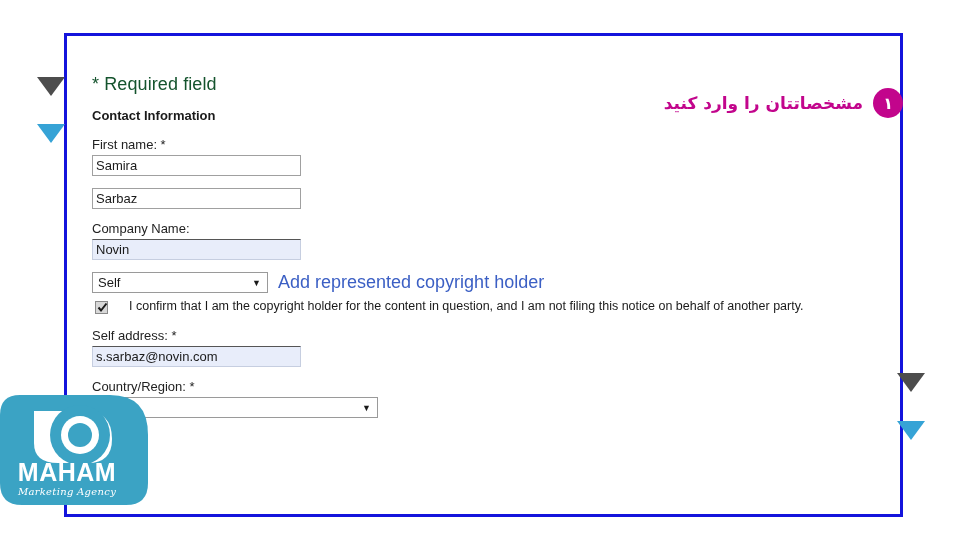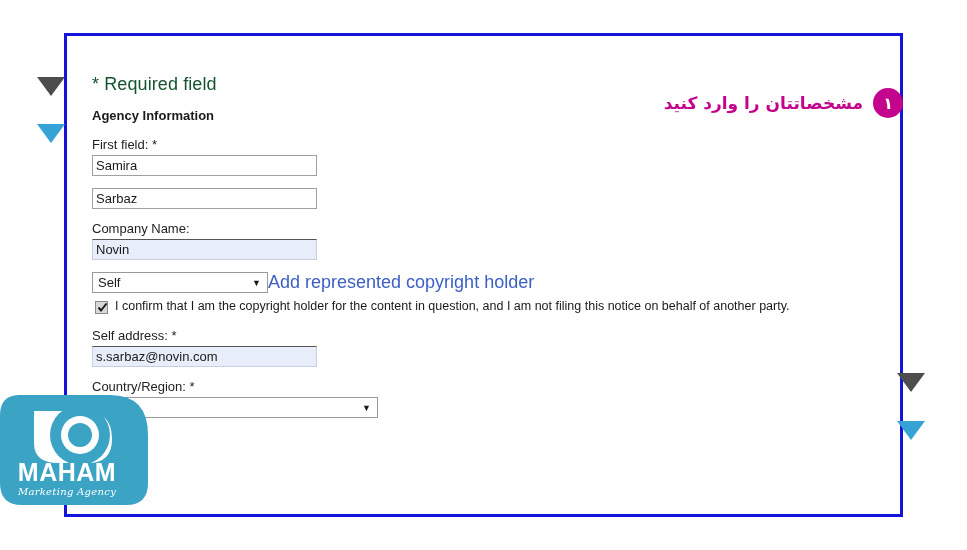"Agency Information" div.section-head { text: Agency -> Contact }
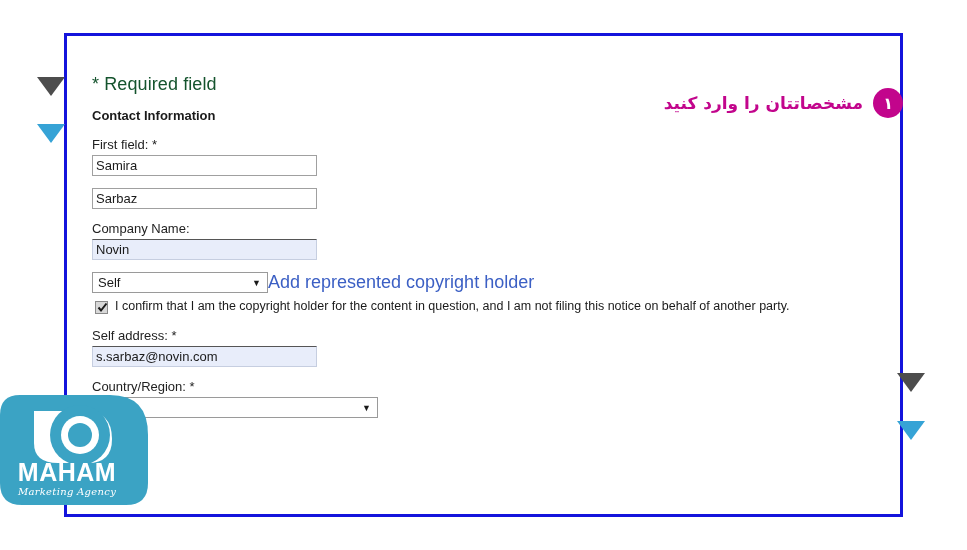"First field: *" div.field-label { text: field -> name }
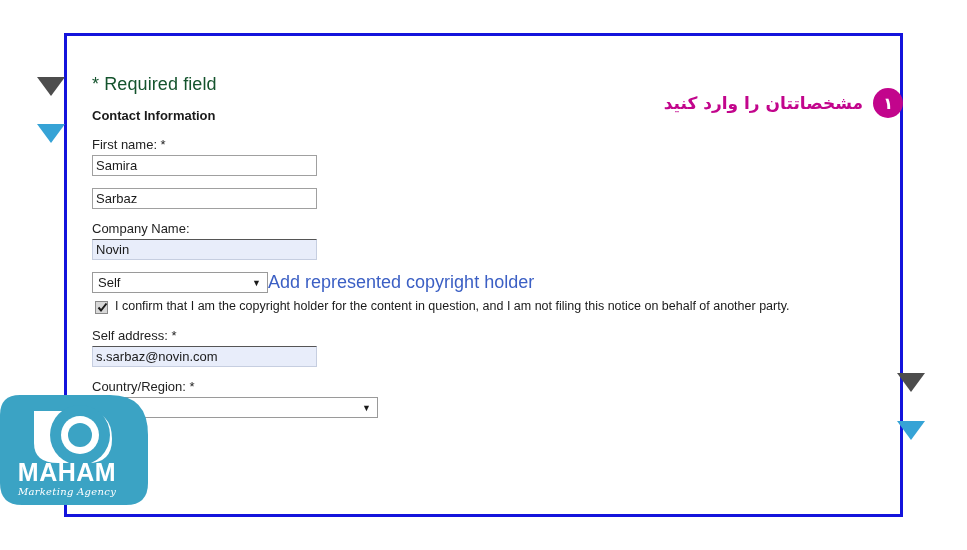"Samira" input.txt { width: 225px -> 209px }
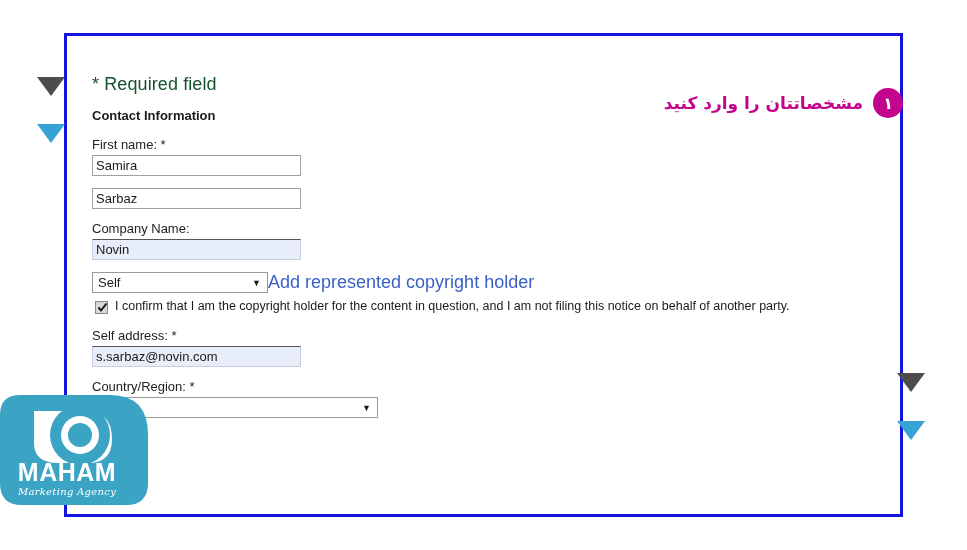"Self" .row-inline { gap: none -> 10px }
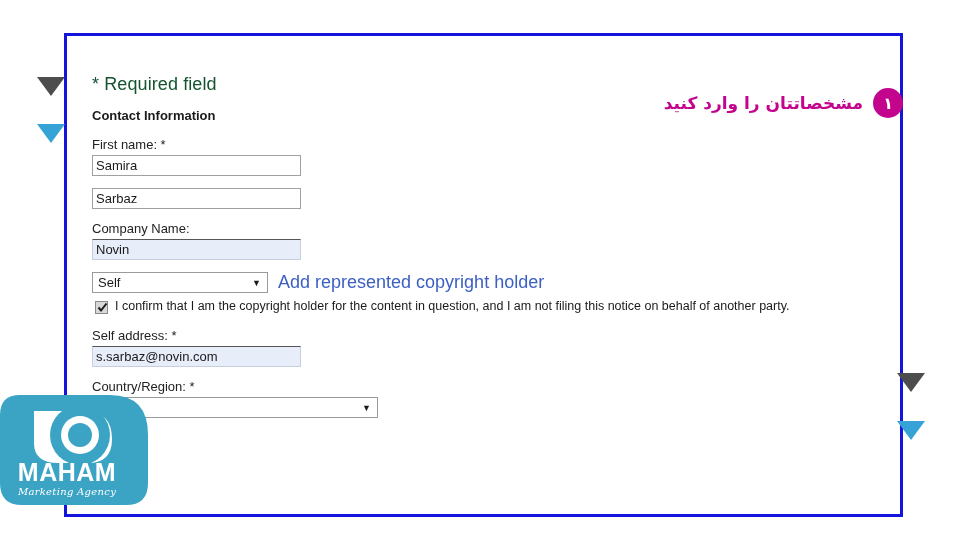"I confirm that I am" .cb-row { gap: 7px -> 21px }
